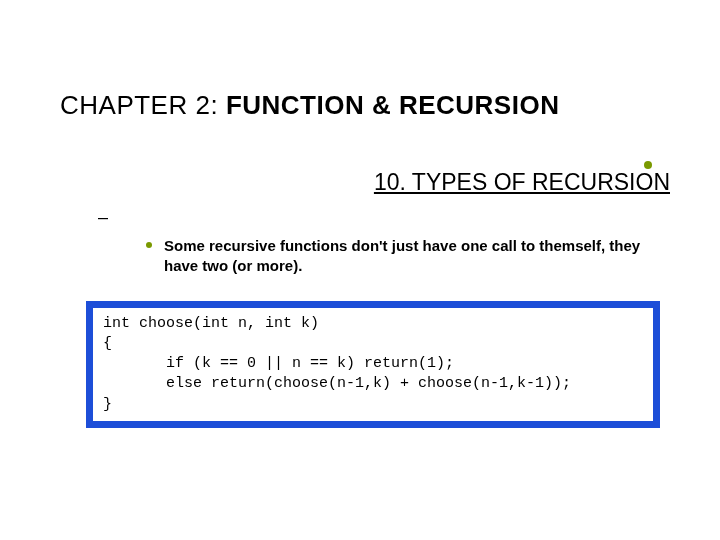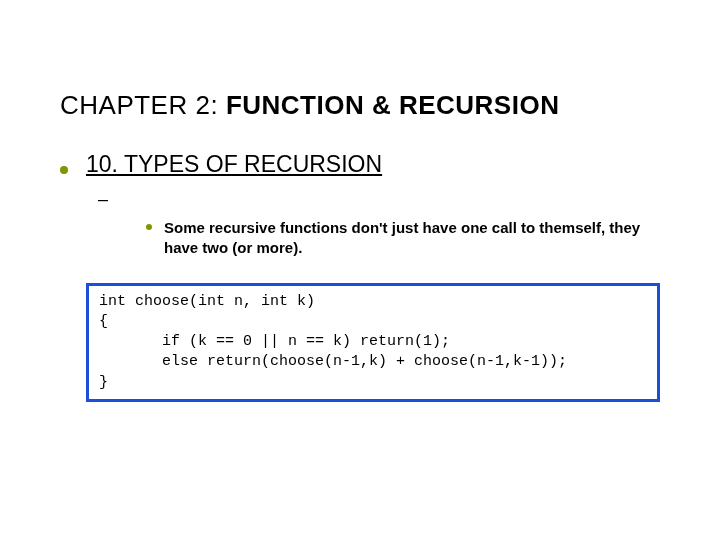"10. TYPES OF RECURSION" .bullet-row { align-items: center -> flex-end; flex-direction: none -> column }
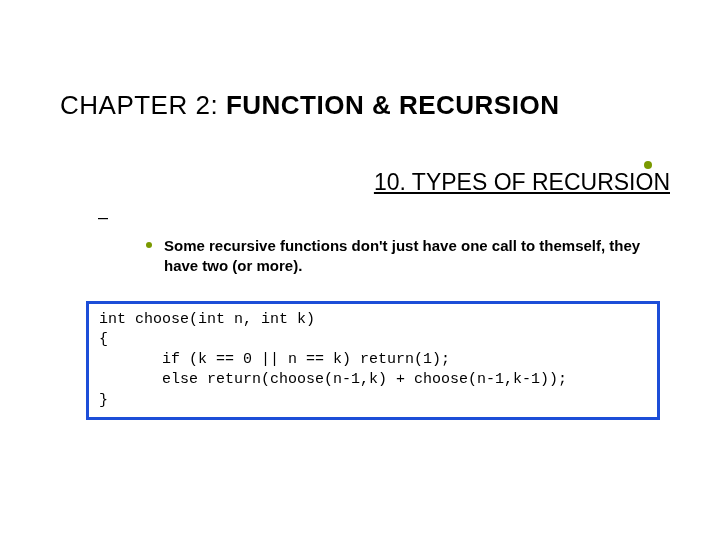"int choose(int n, int k)" .code-box { border: 3px solid #1d4ed8 -> 7px solid #1d4ed8 }
